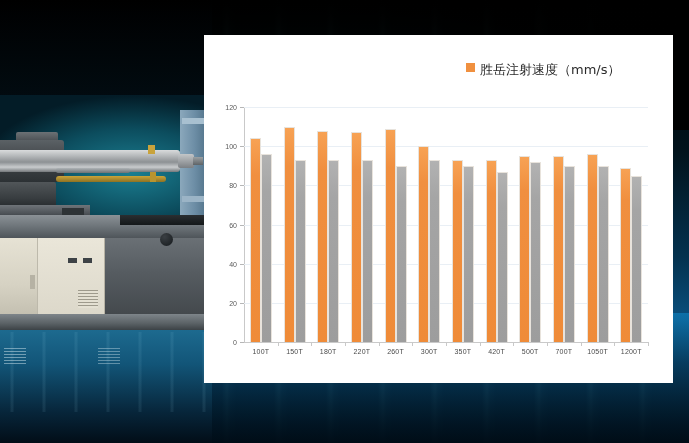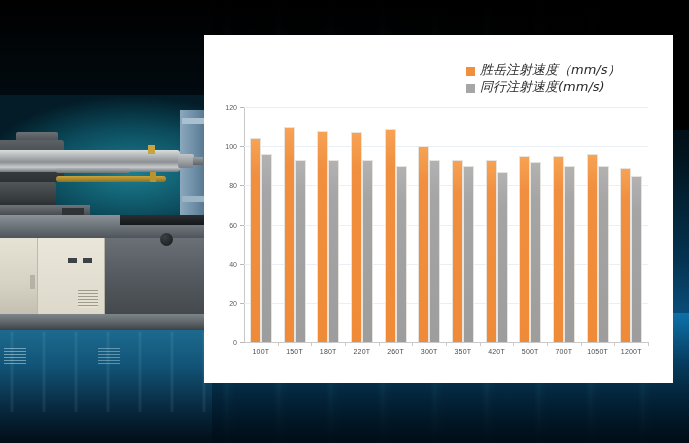"胜岳注射速度（mm/s）" .leg-row { align-items: flex-end -> flex-start; font-style: italic -> none }
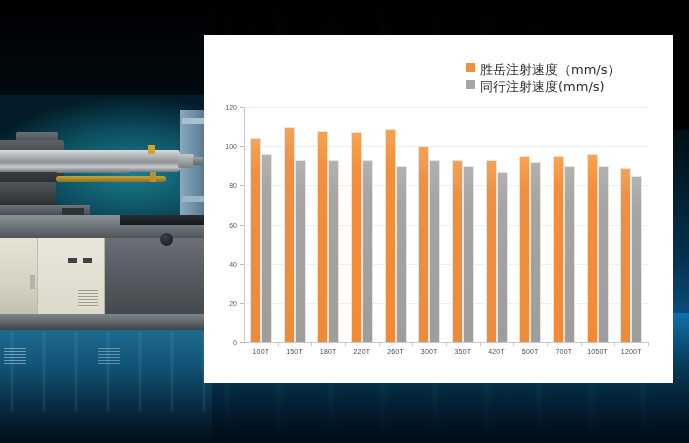"同行注射速度(mm/s)" div.leg-row { html: <div> <span></span> <span>同行注射速度(mm/s)</span> </div> -> none }
